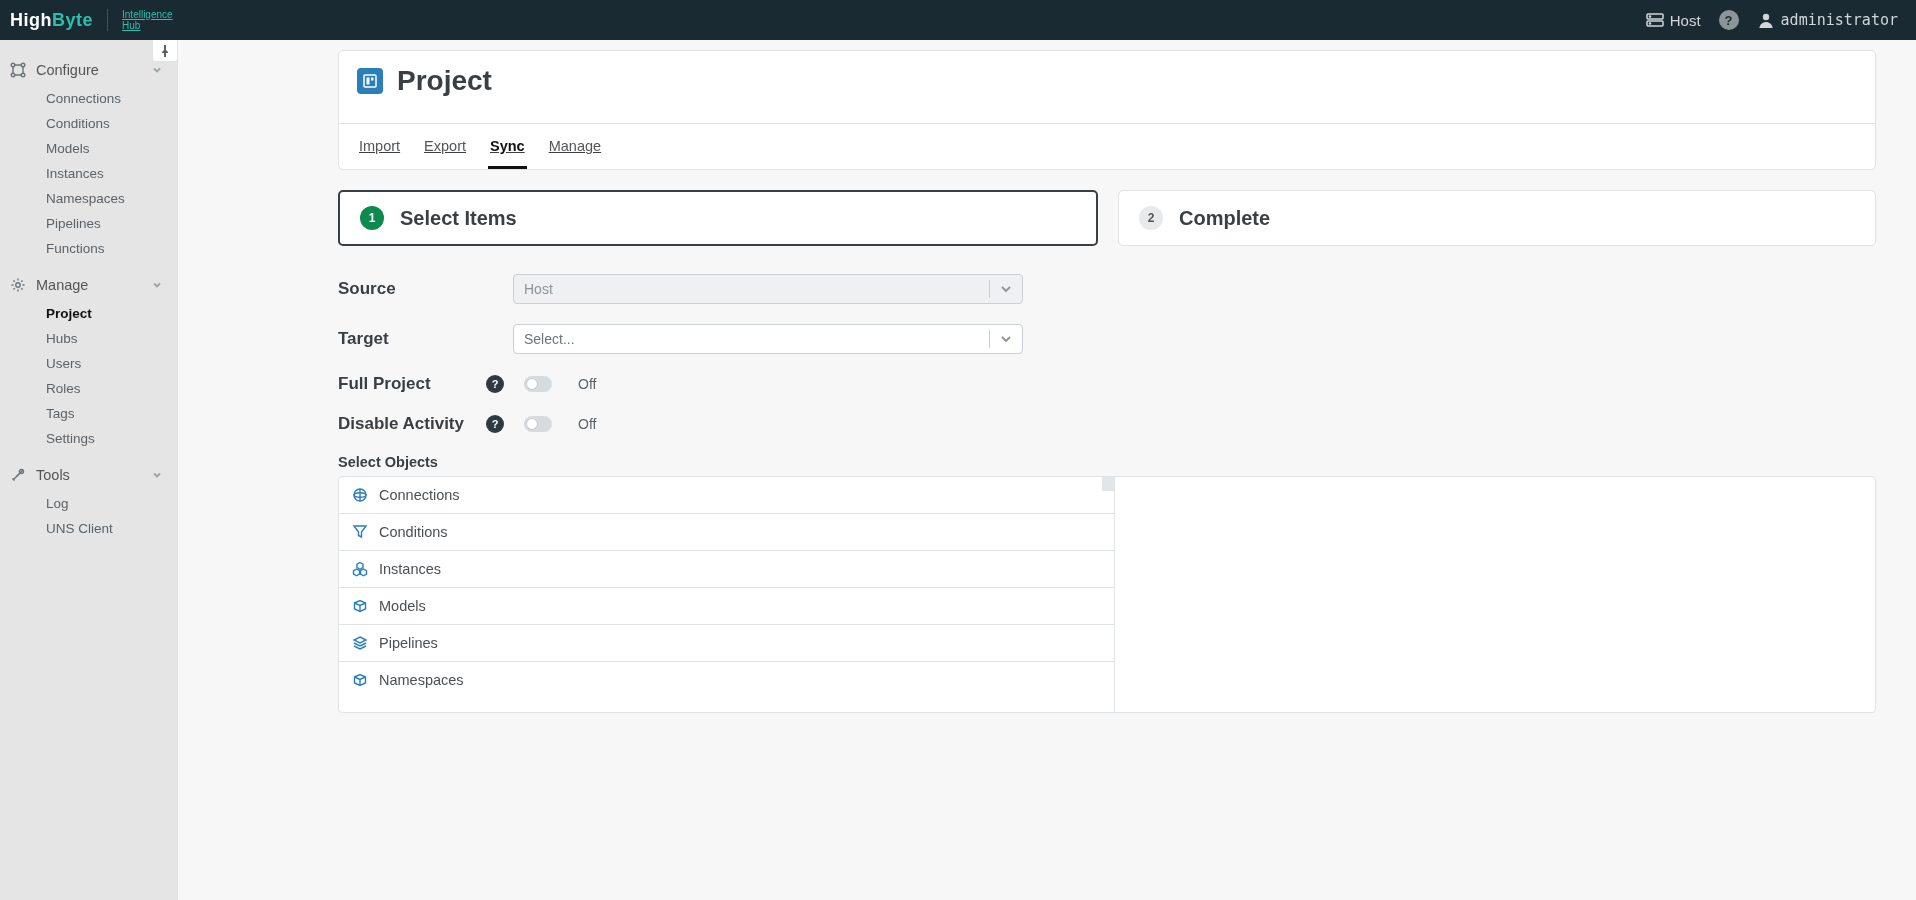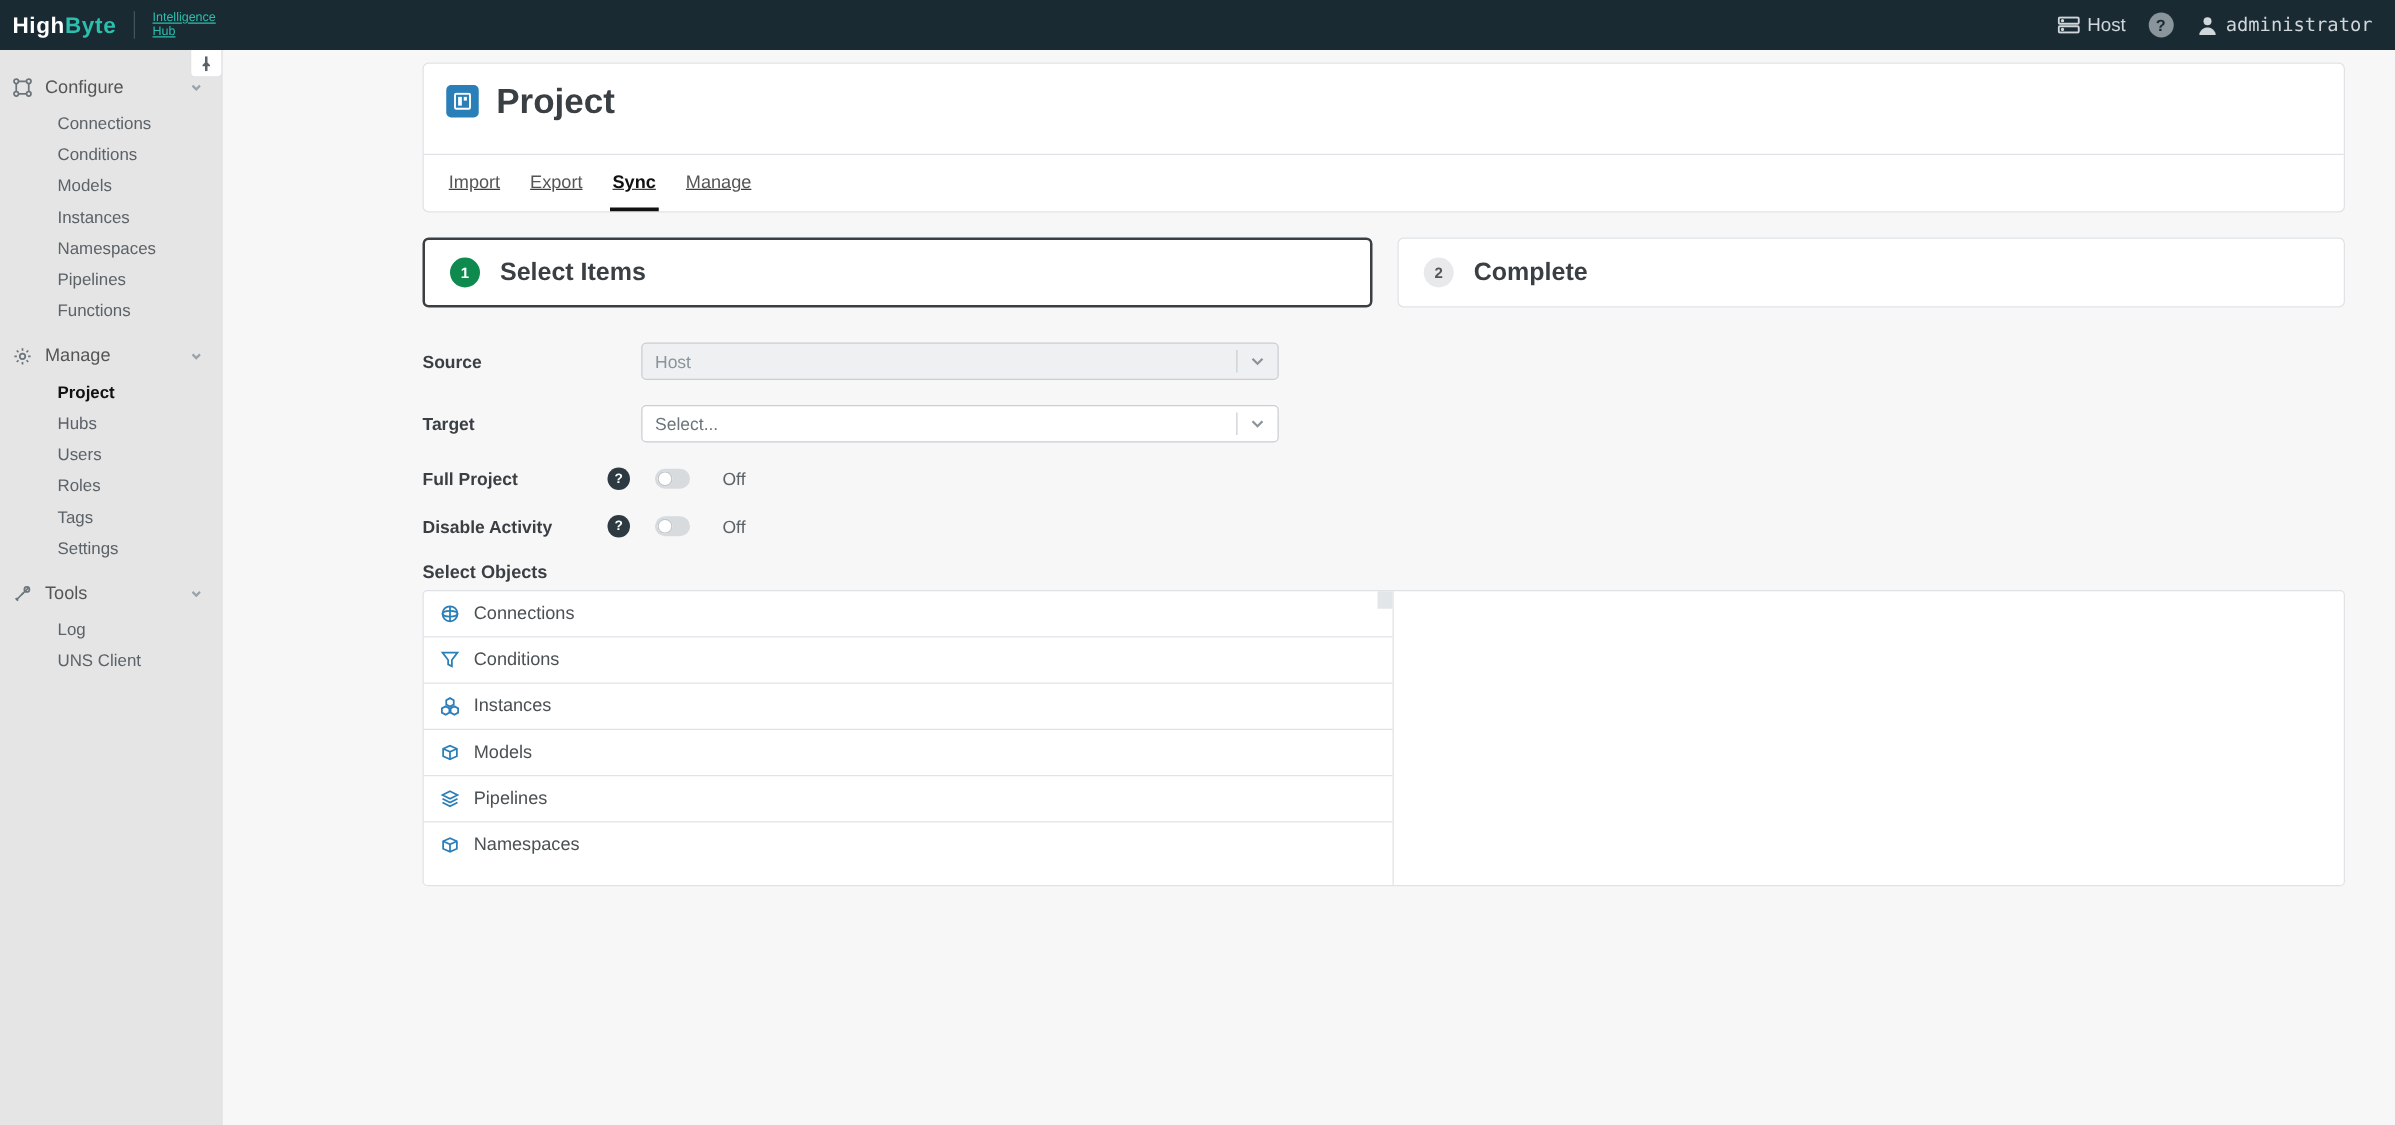"Source" .form-label { font-size: 14px -> 17px }
